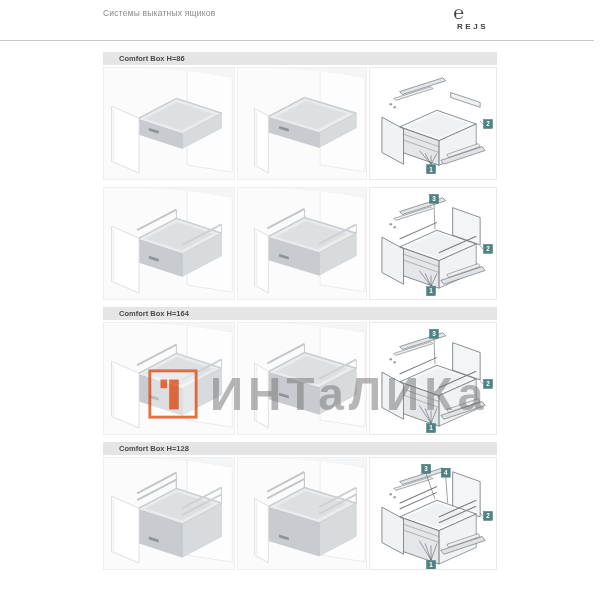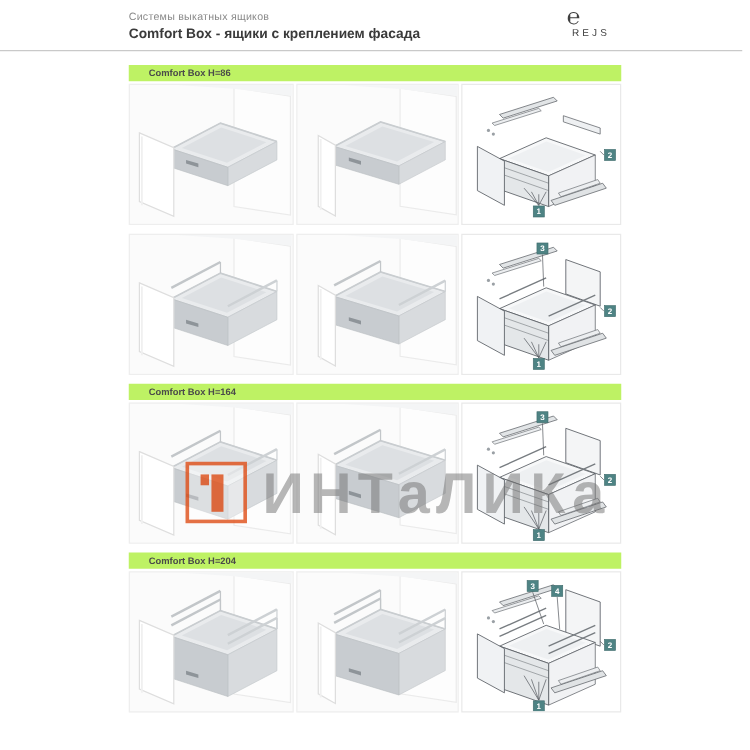"Comfort Box - ящики с" div.title { html: <div>Comfort Box - ящики с креплением фасада</div> -> none }
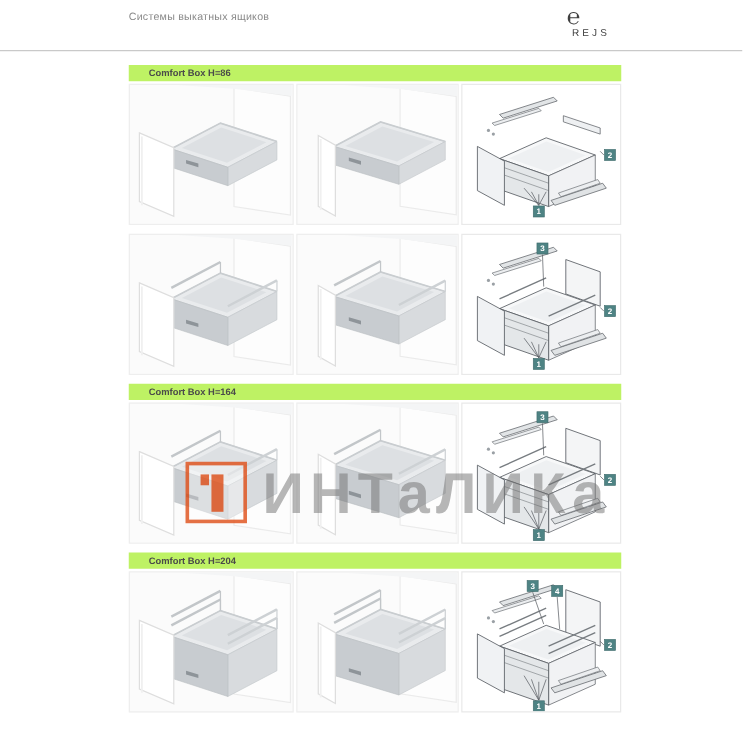"REJS" .logo .brand { font-weight: normal -> bold }
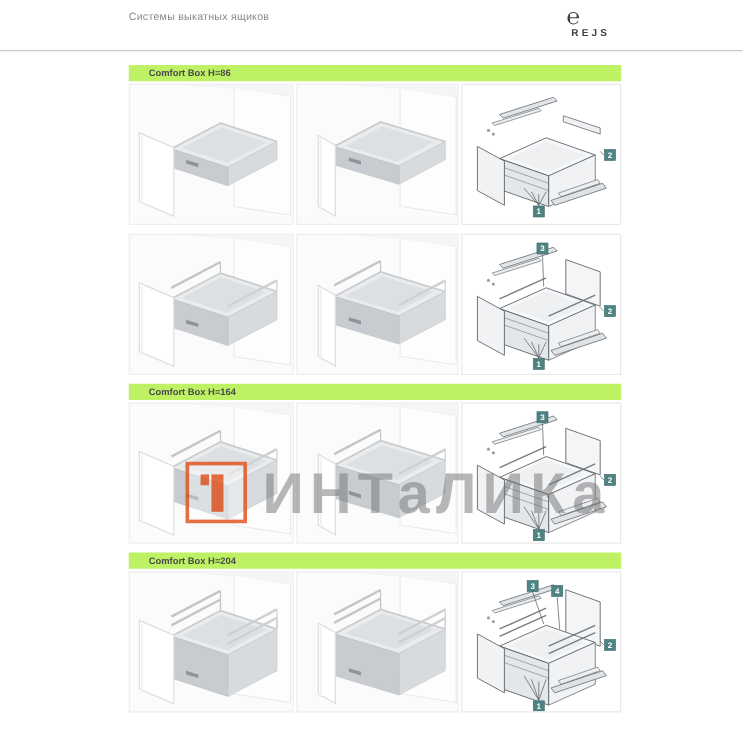"Comfort Box H=86" .sec-bar { background: #bef264 -> #e5e5e5 }
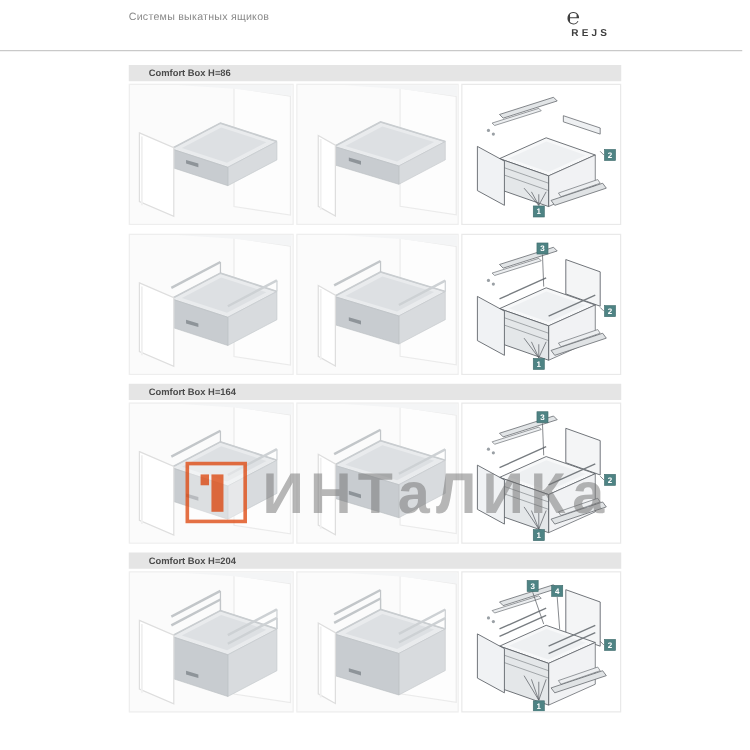"Comfort Box H=204" div.sec-bar { text: 204 -> 128 }
